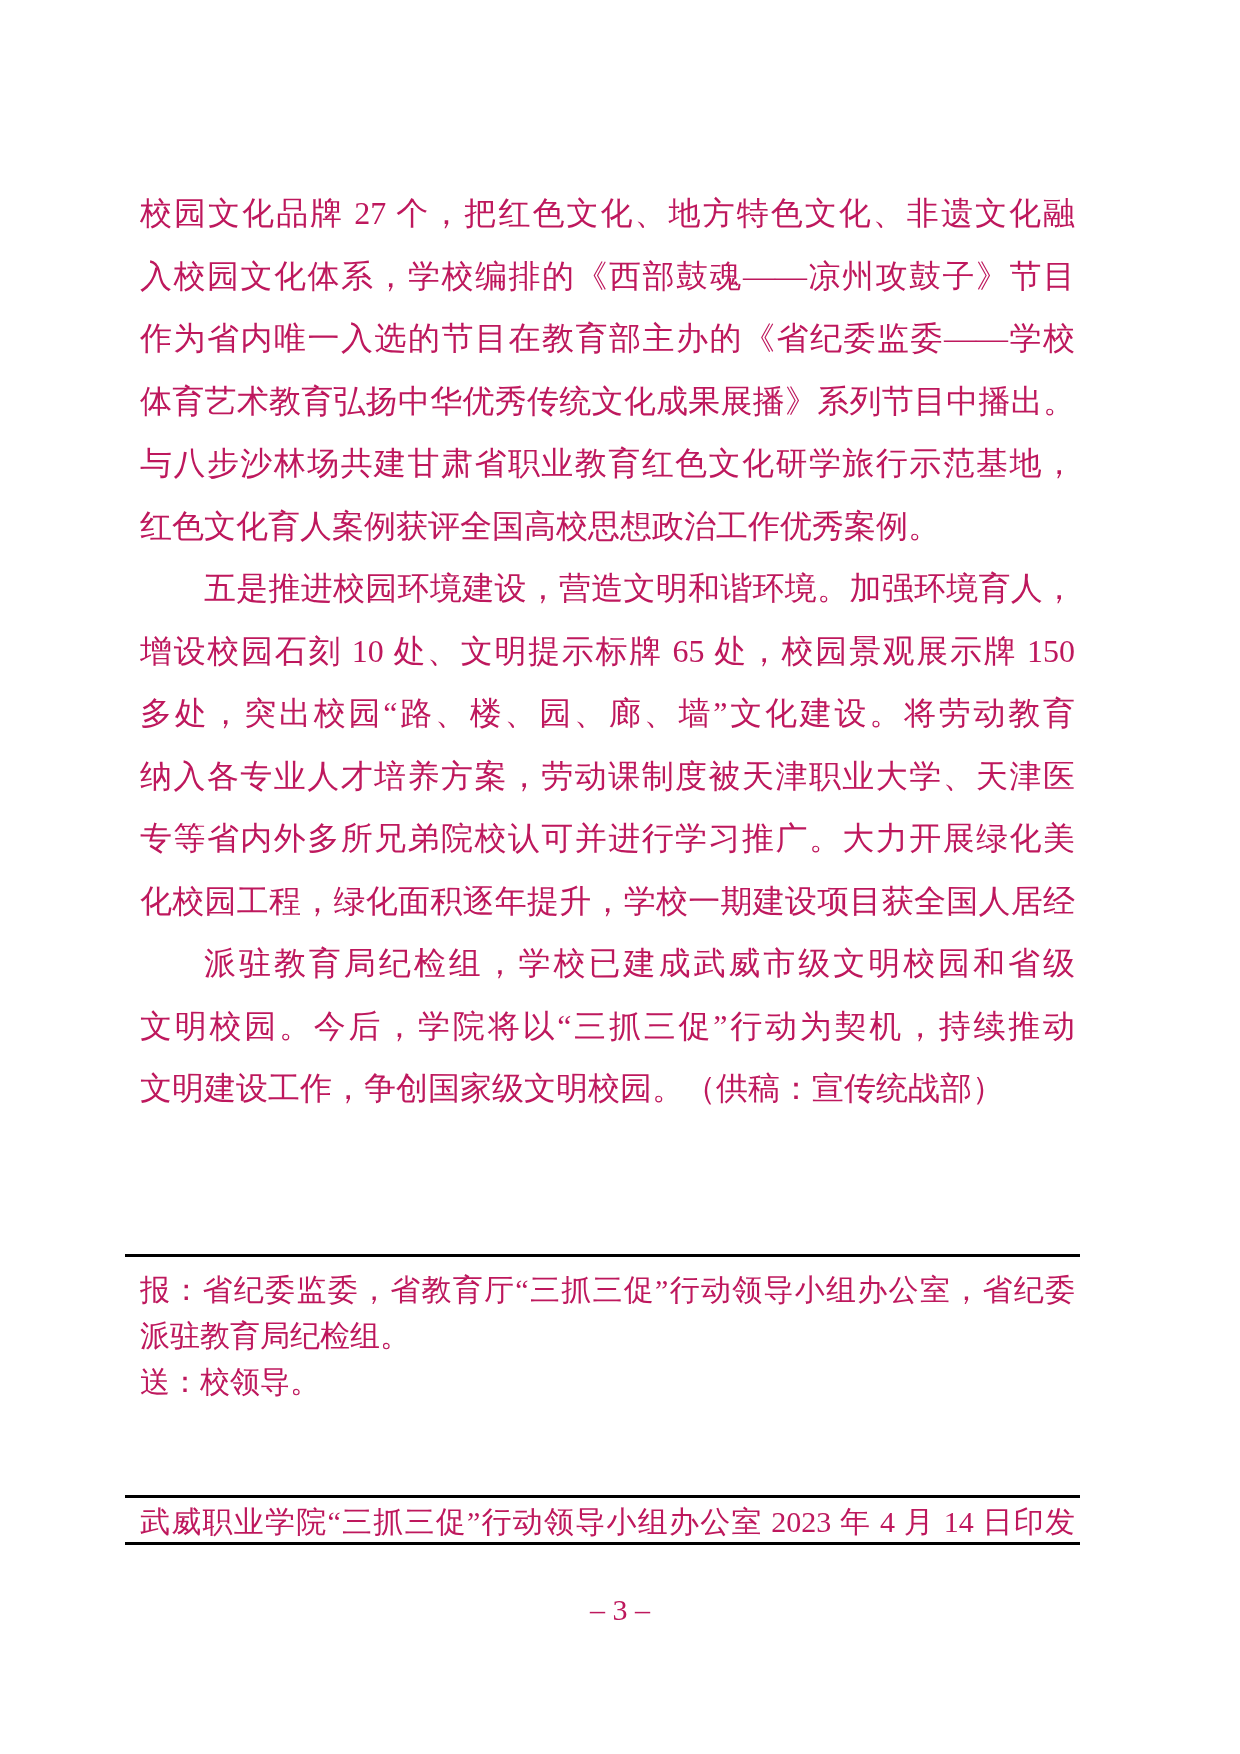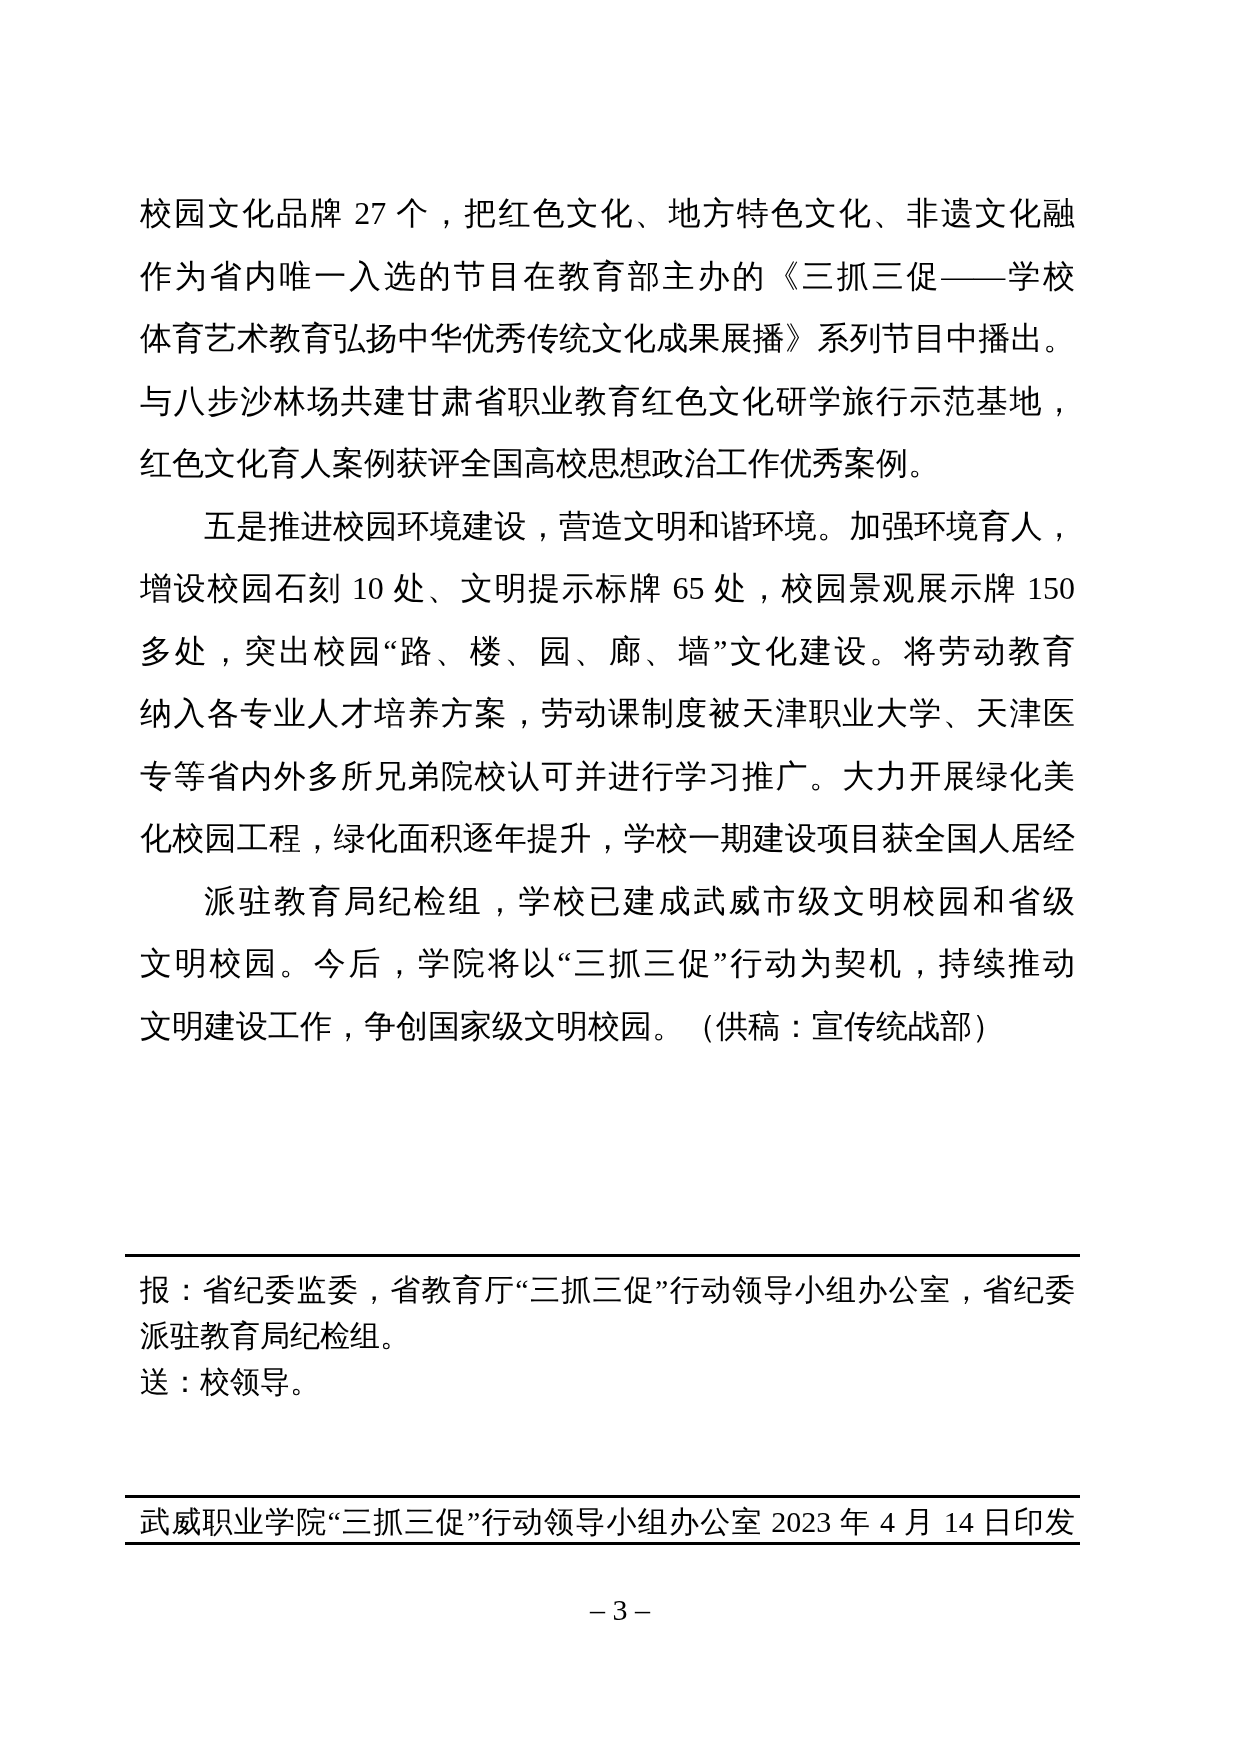"校园文化品牌 27 个，把红色文化、地方特色文化、非遗文化融" .page { color: #000000 -> #be185d }
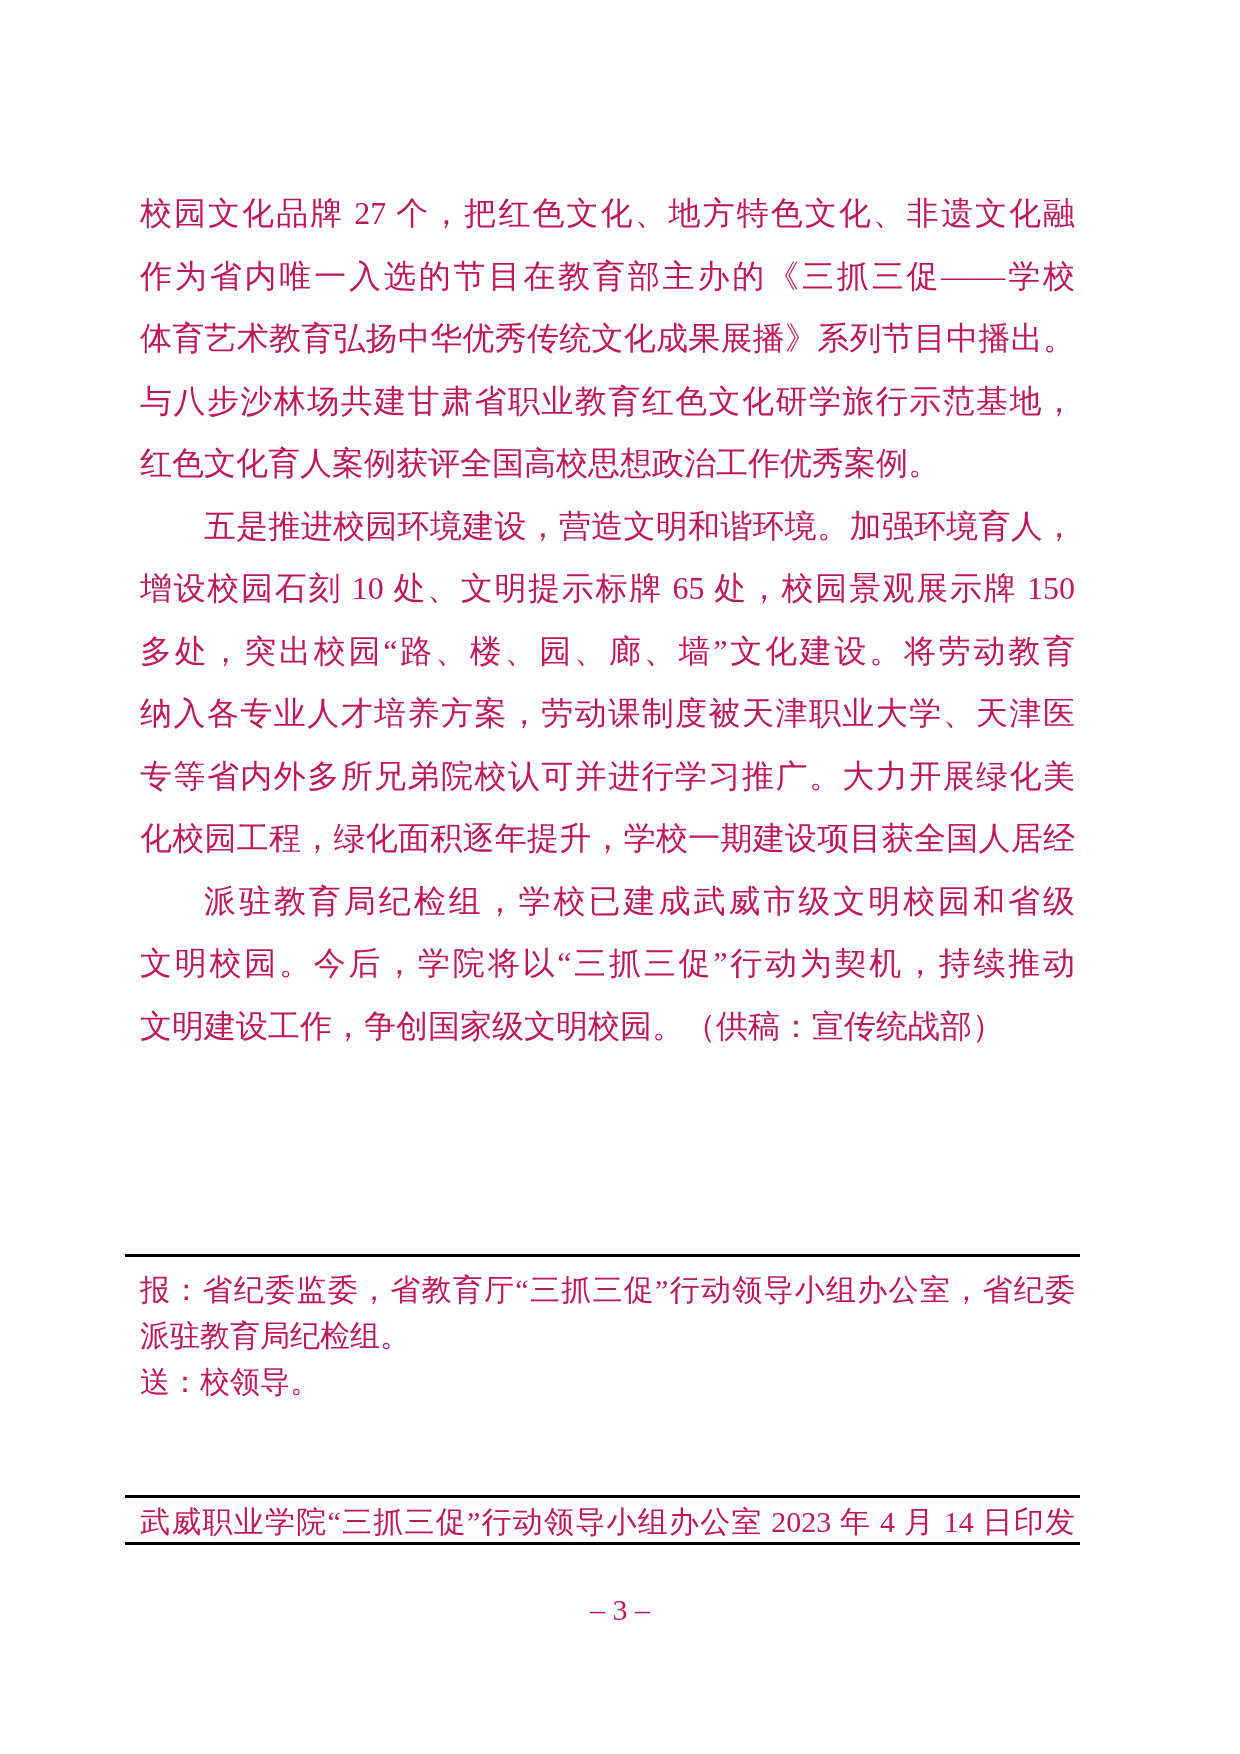"入校园文化体系，学校编排的《西部鼓魂——凉州攻鼓子》节目" div.bline { html: none -> <div>入校园文化体系，学校编排的《西部鼓魂——凉州攻鼓子》节目</div> }
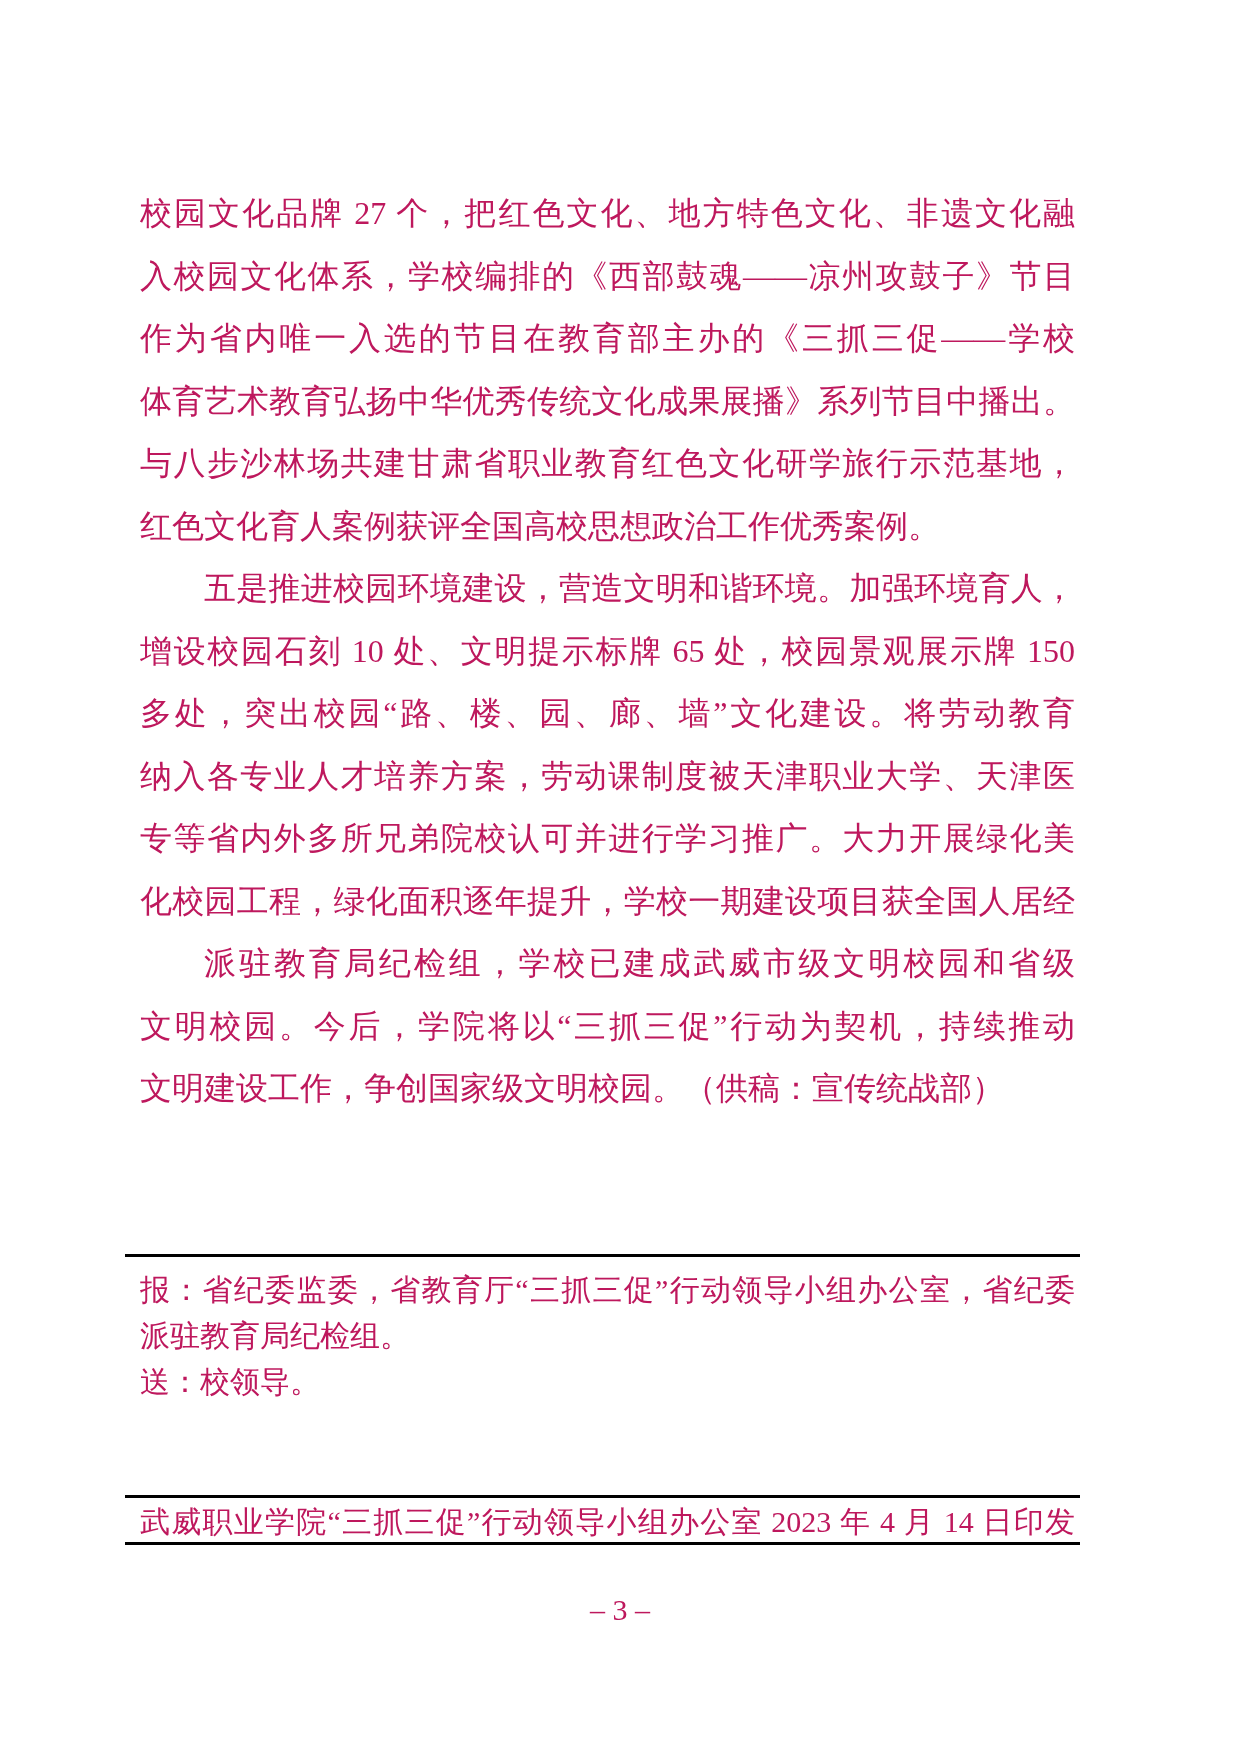"作为省内唯一入选的节目在教育部主办的《三抓三促——学校" div.bline { text: 三抓三促 -> 省纪委监委 }
